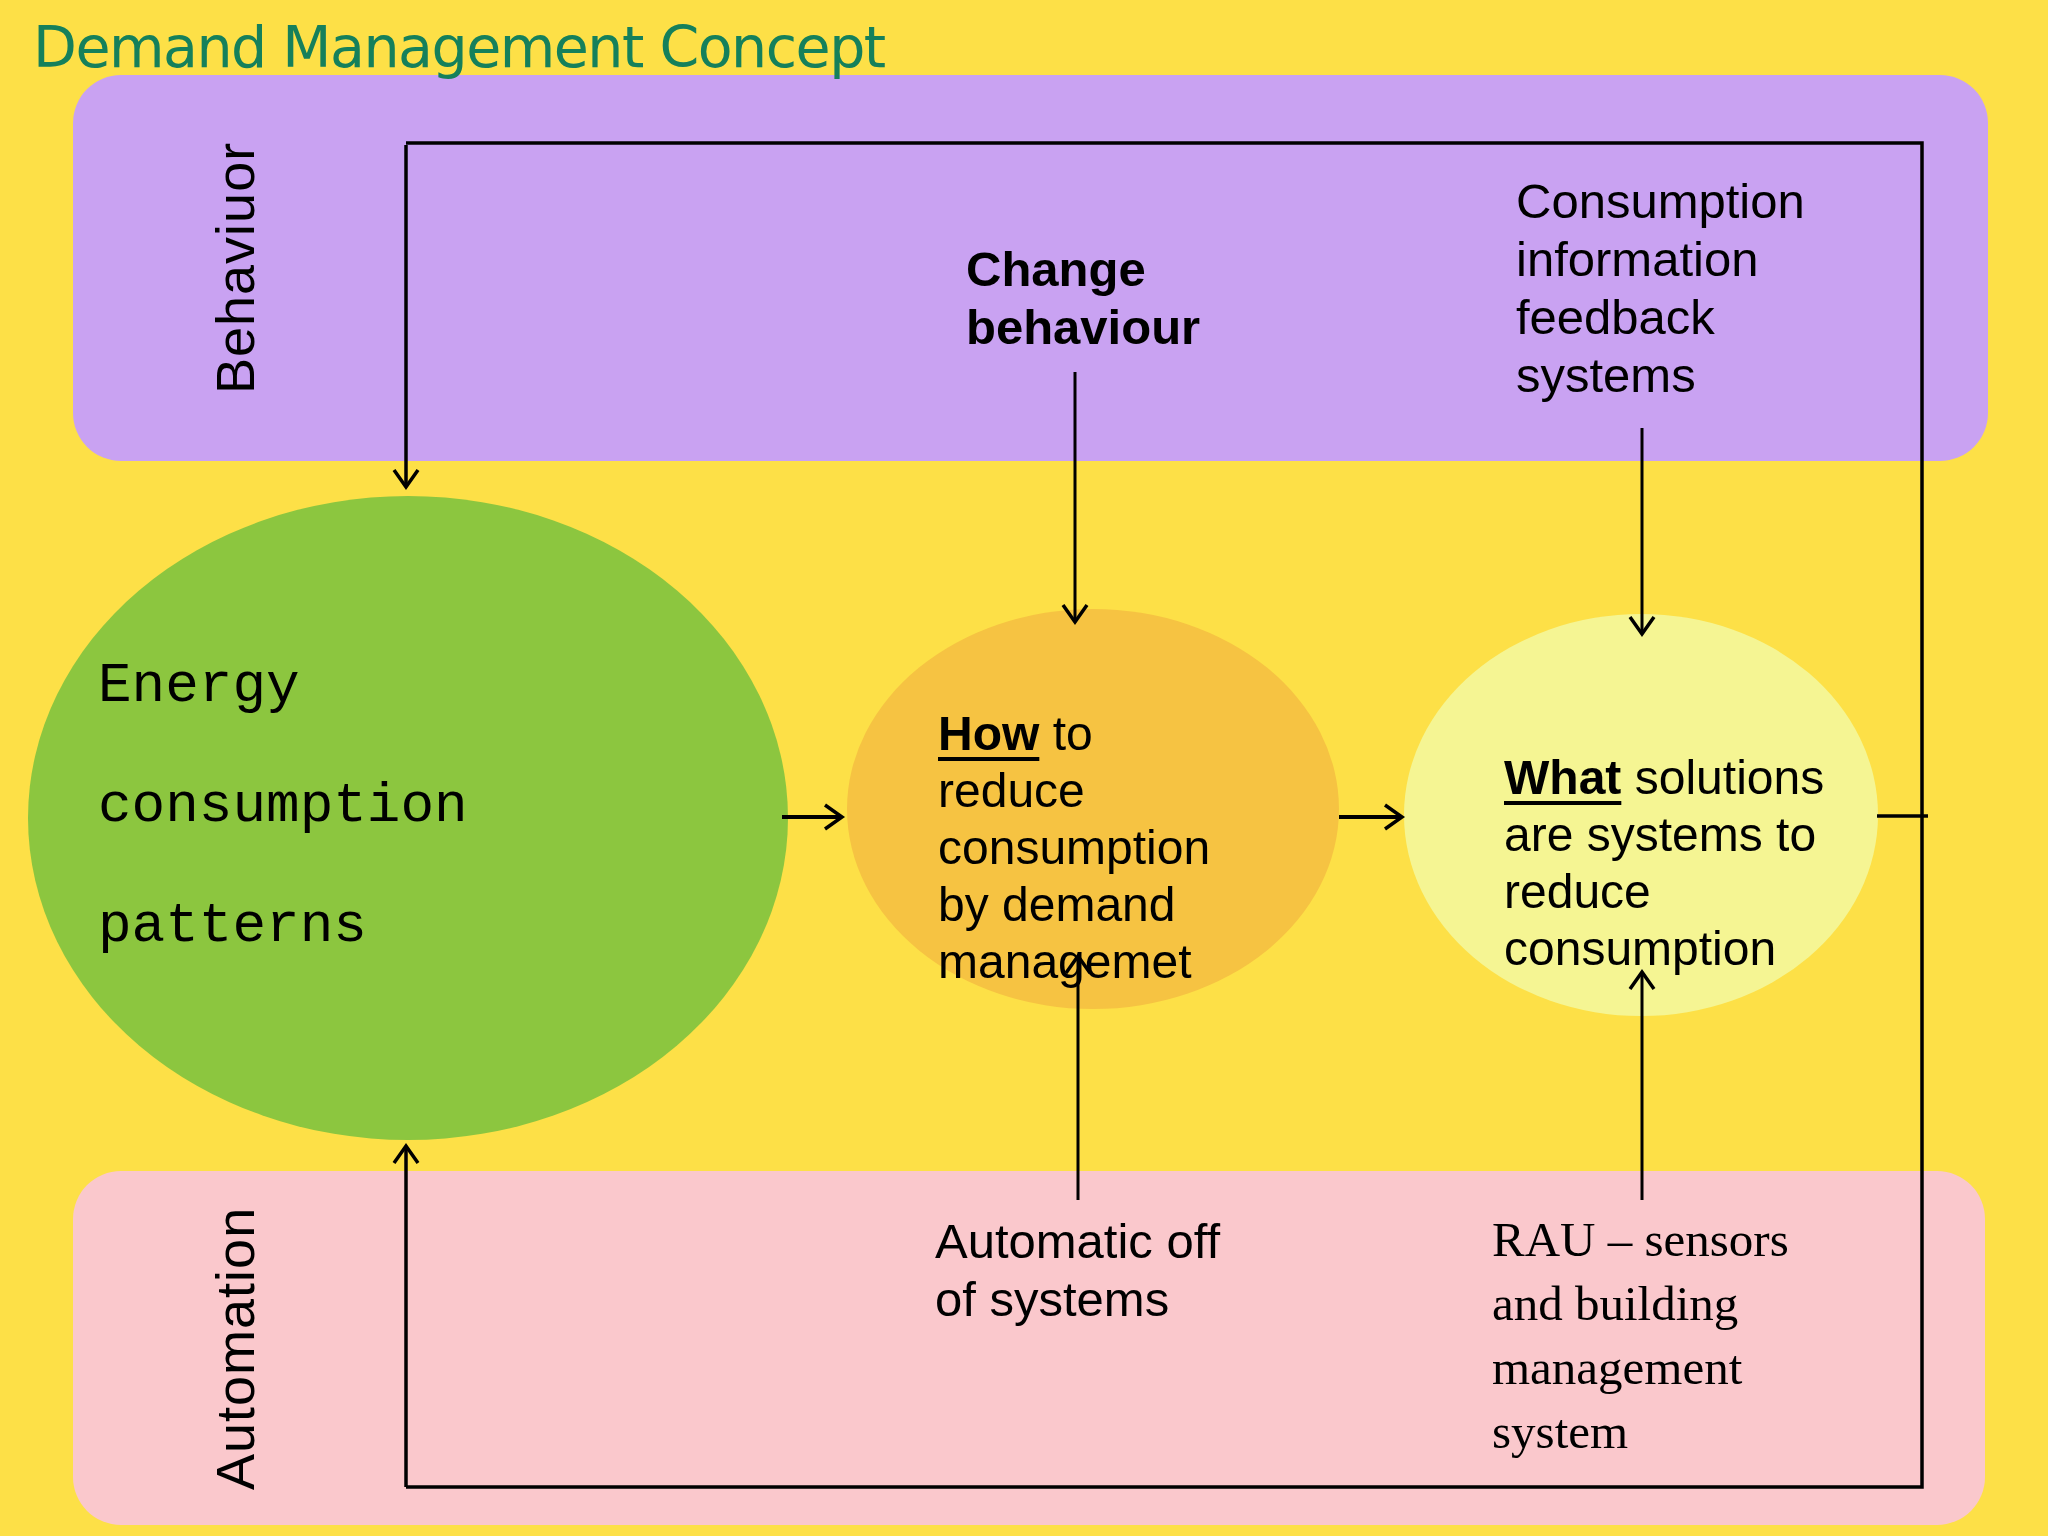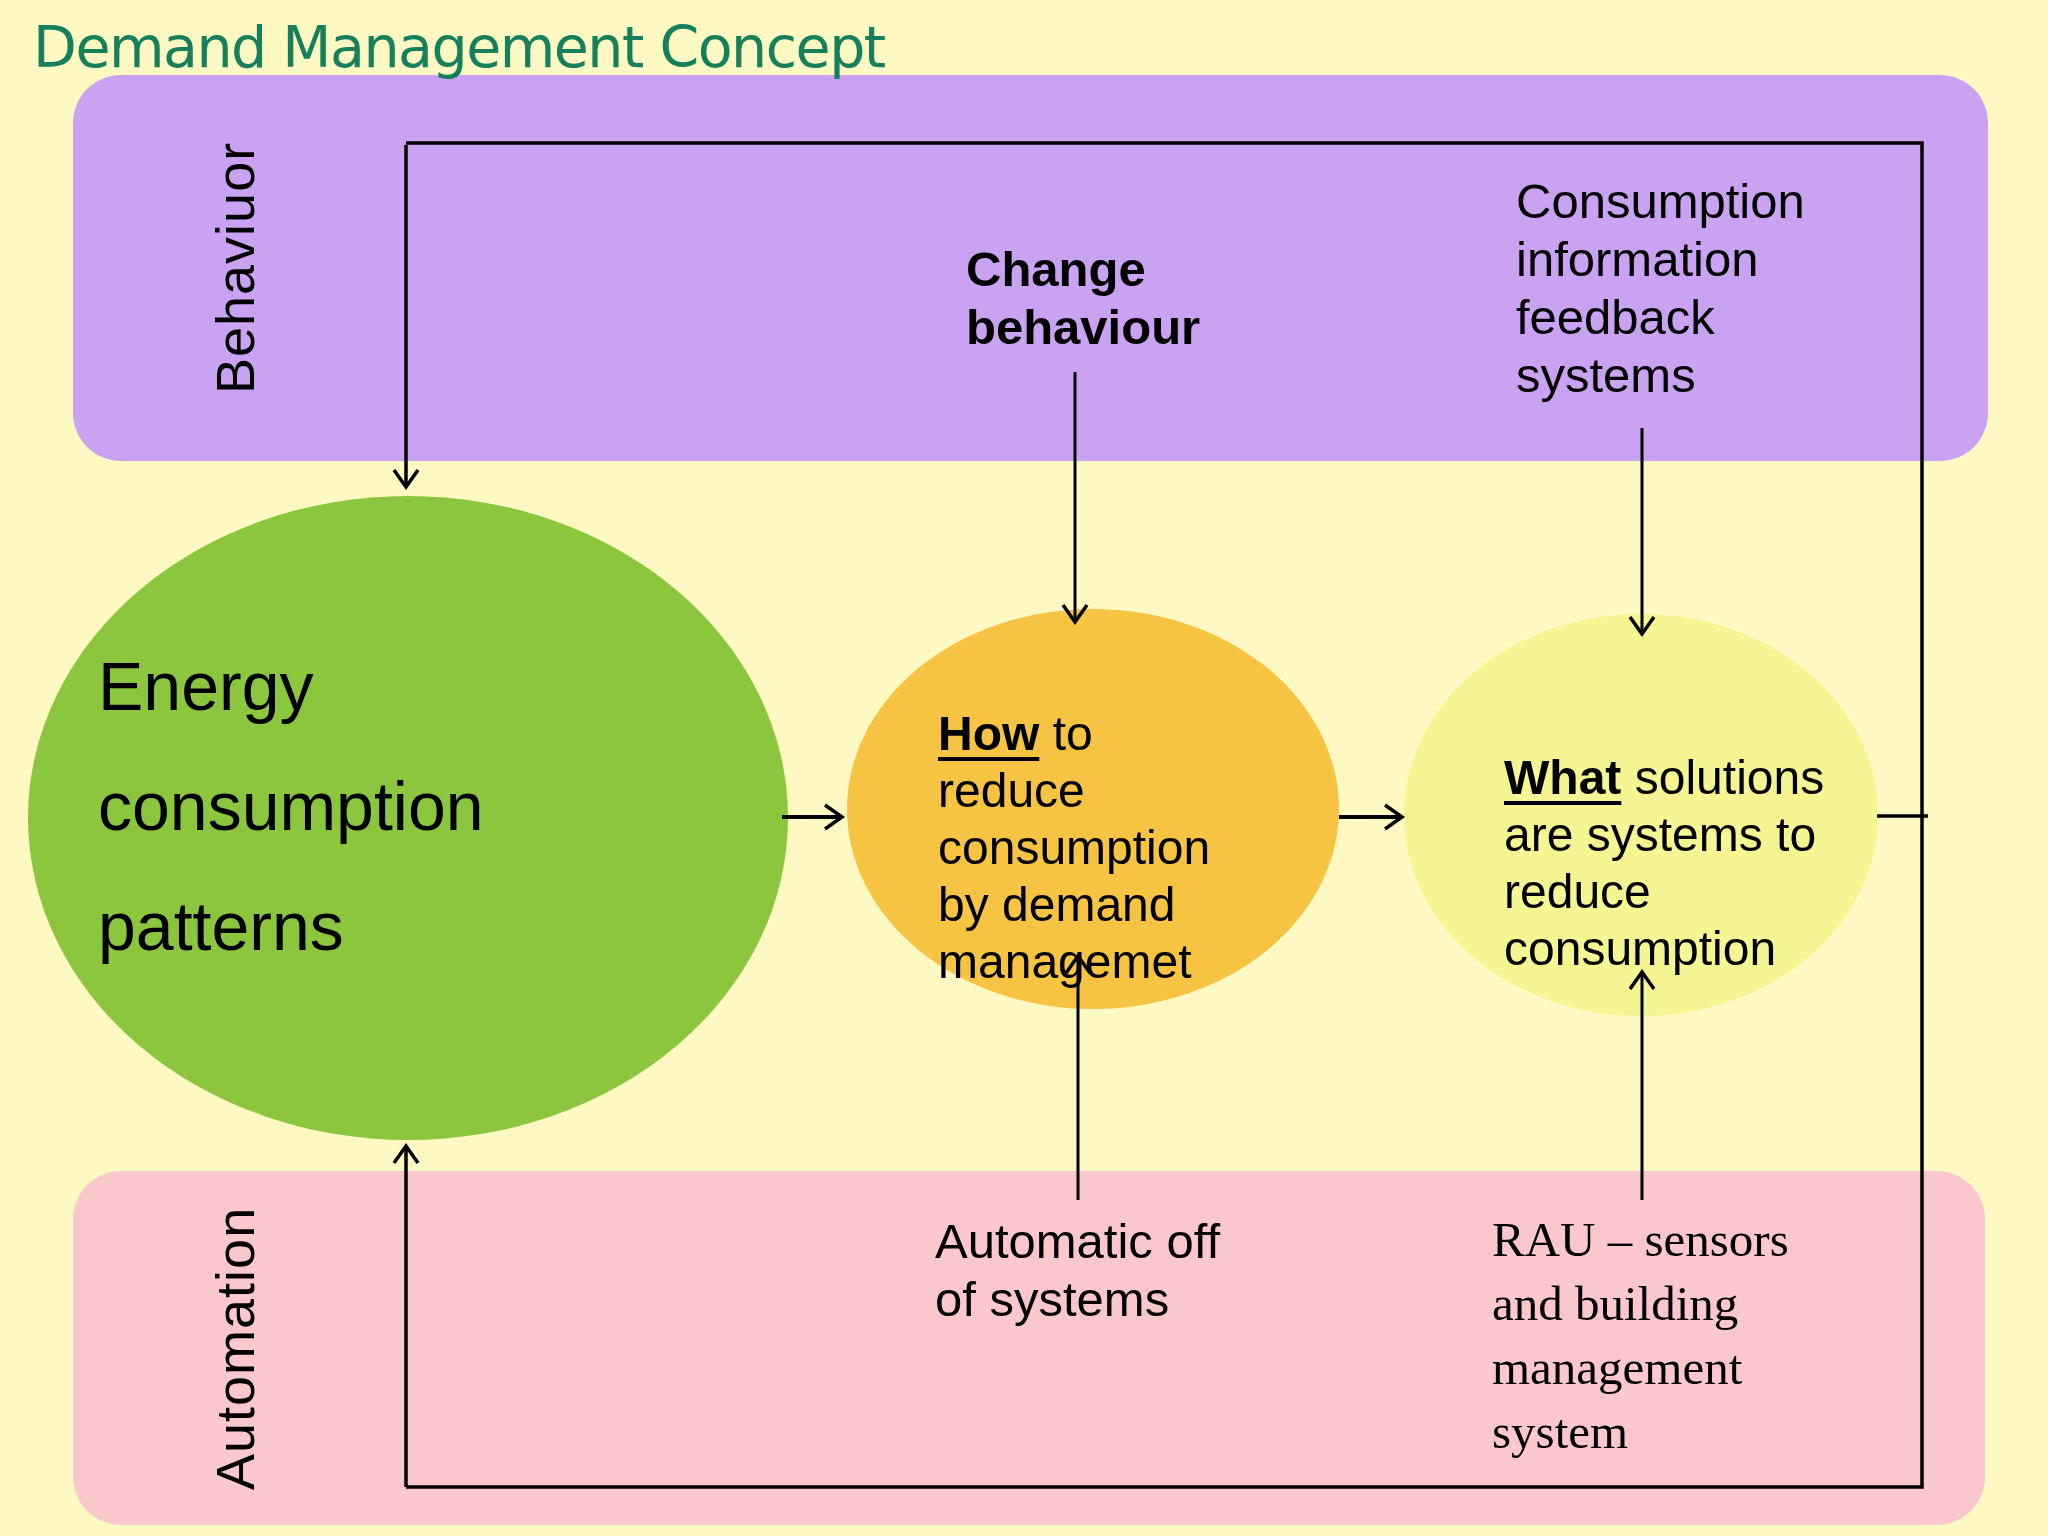"Demand Management Concept" #slide { background: #fef9c3 -> #fde047 }
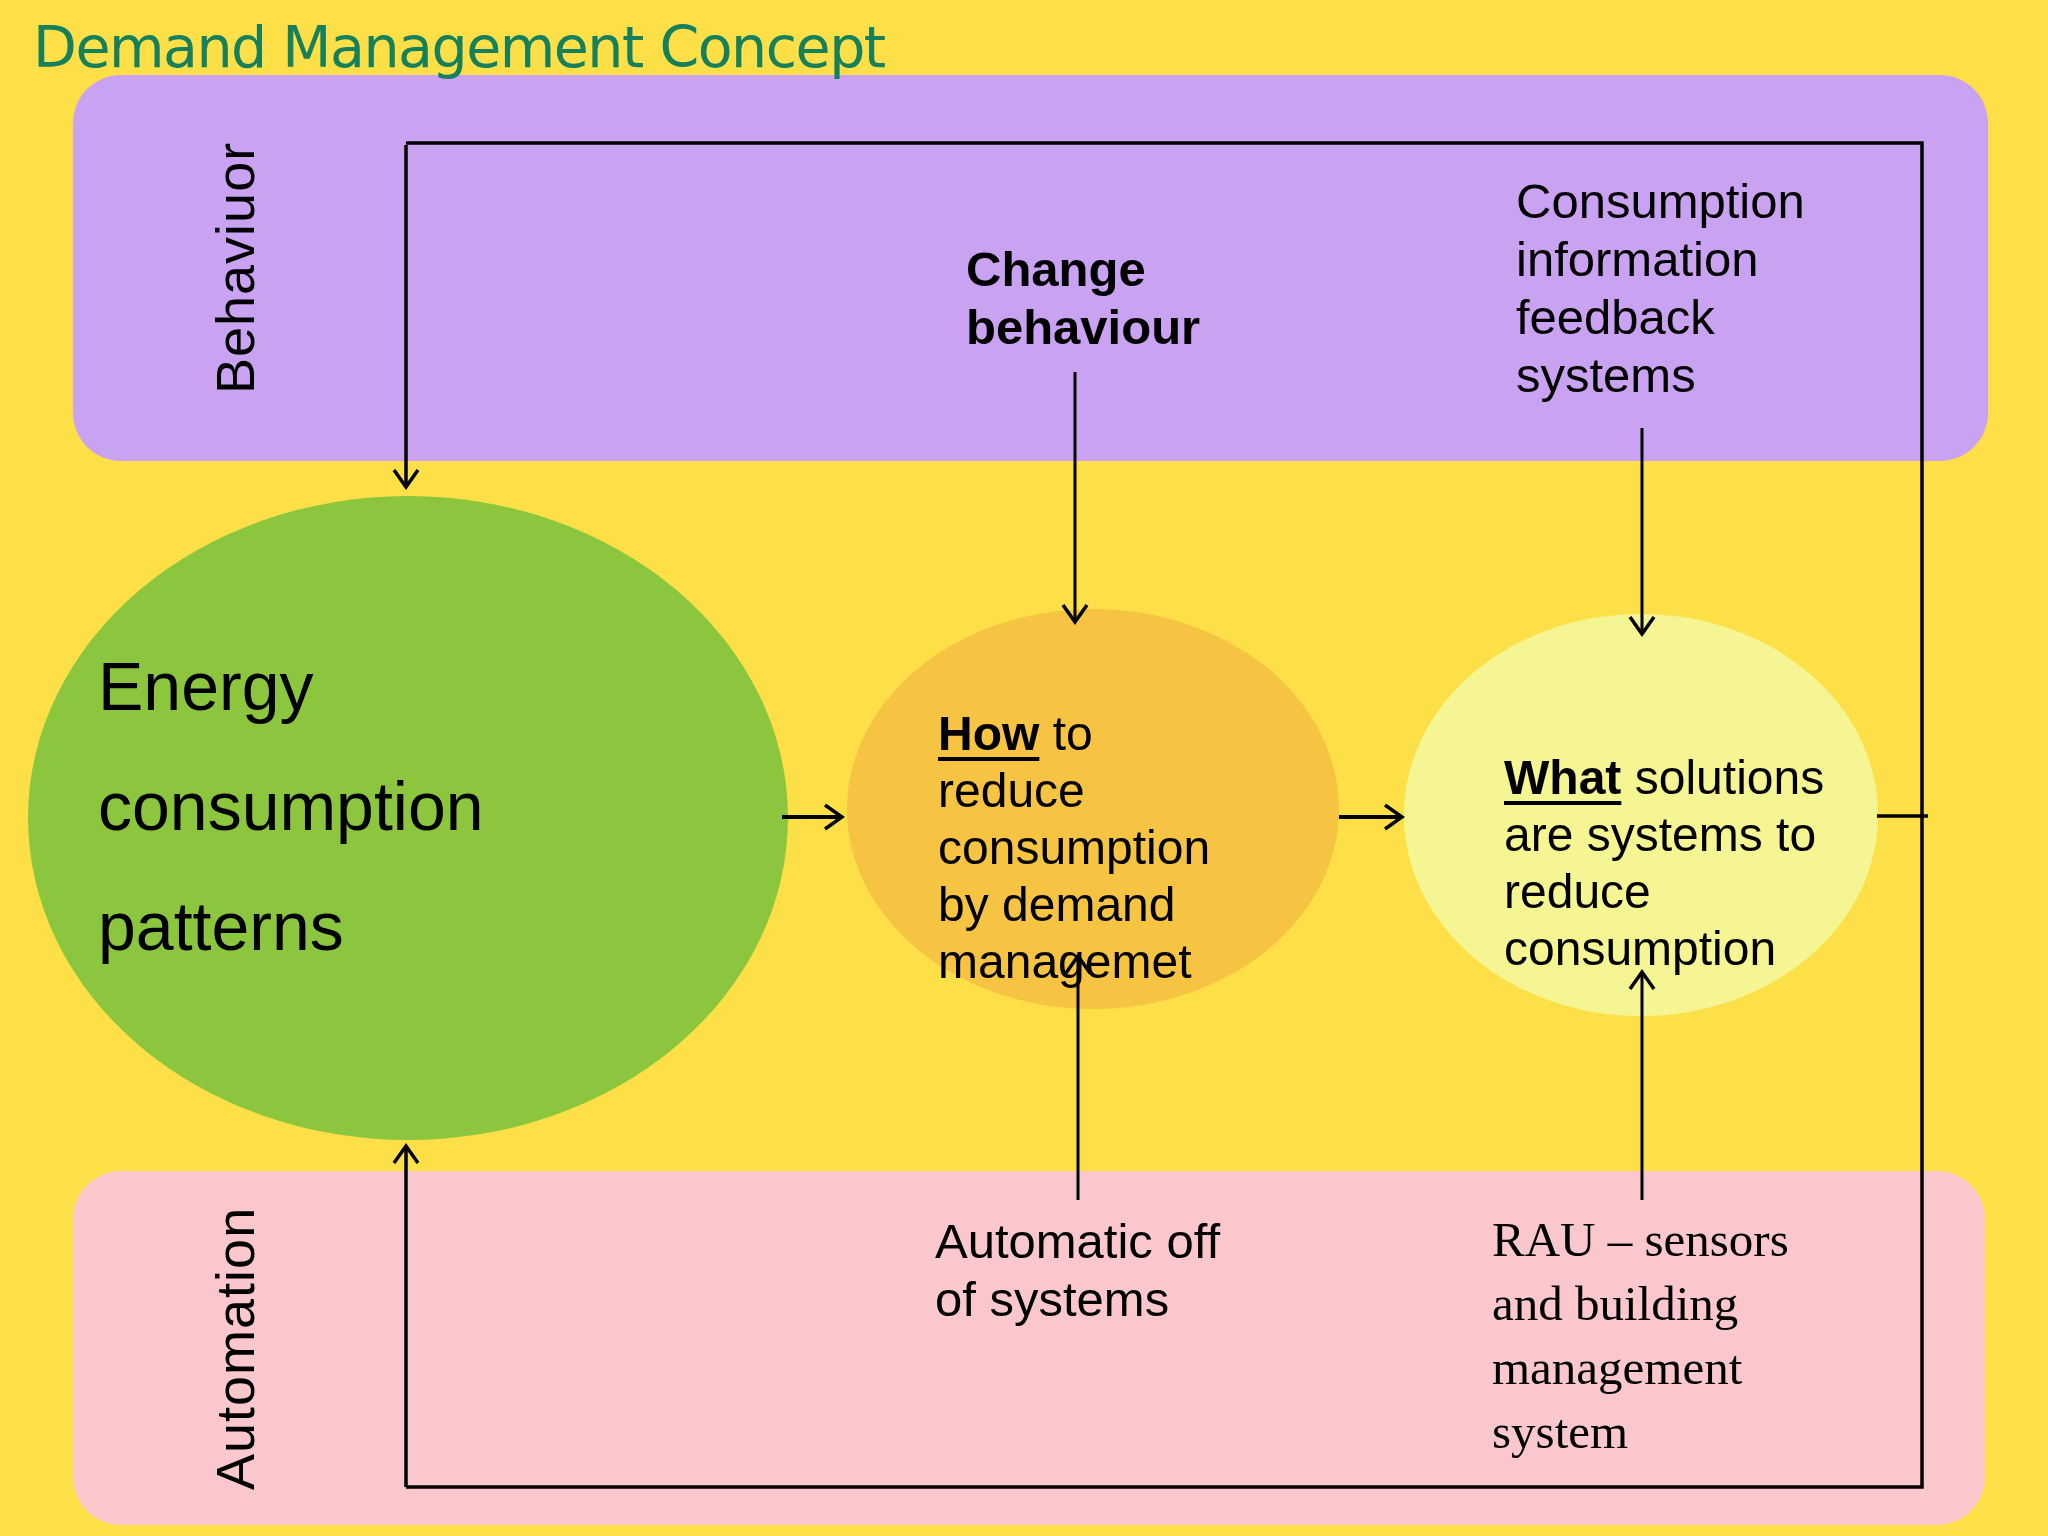"Energy" .energy-text { font-family: Liberation Sans, sans-serif -> Liberation Mono, monospace; font-size: 68px -> 56px }
